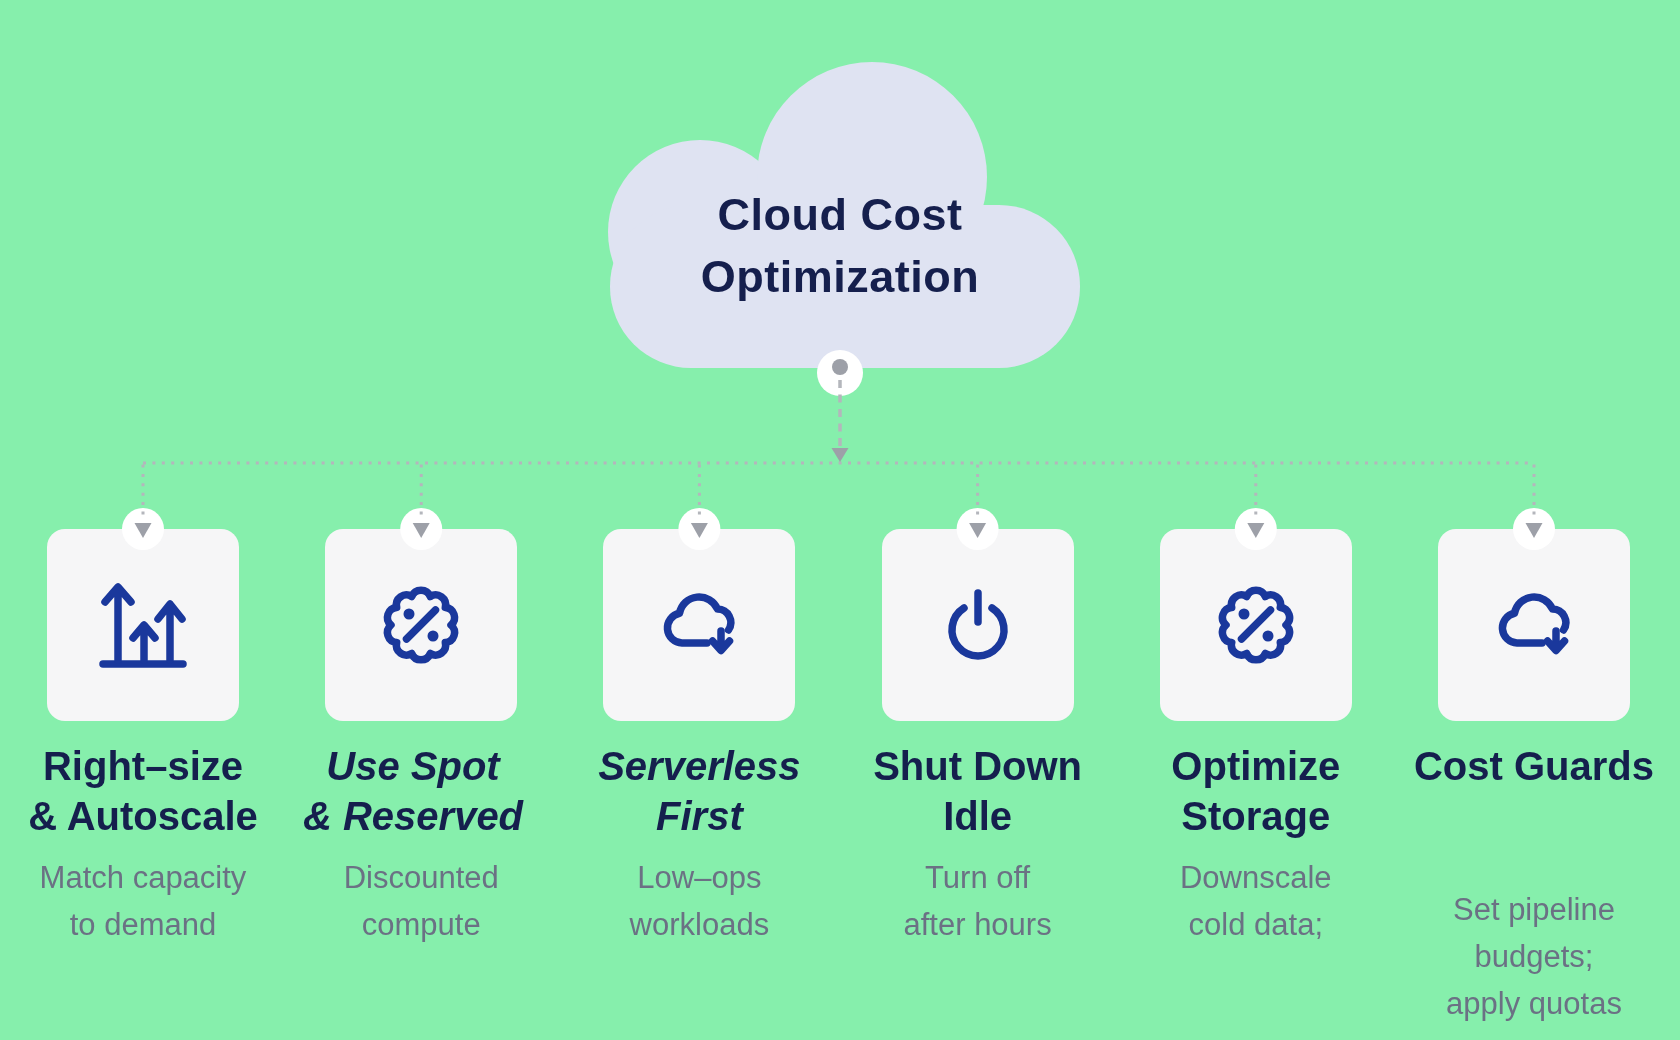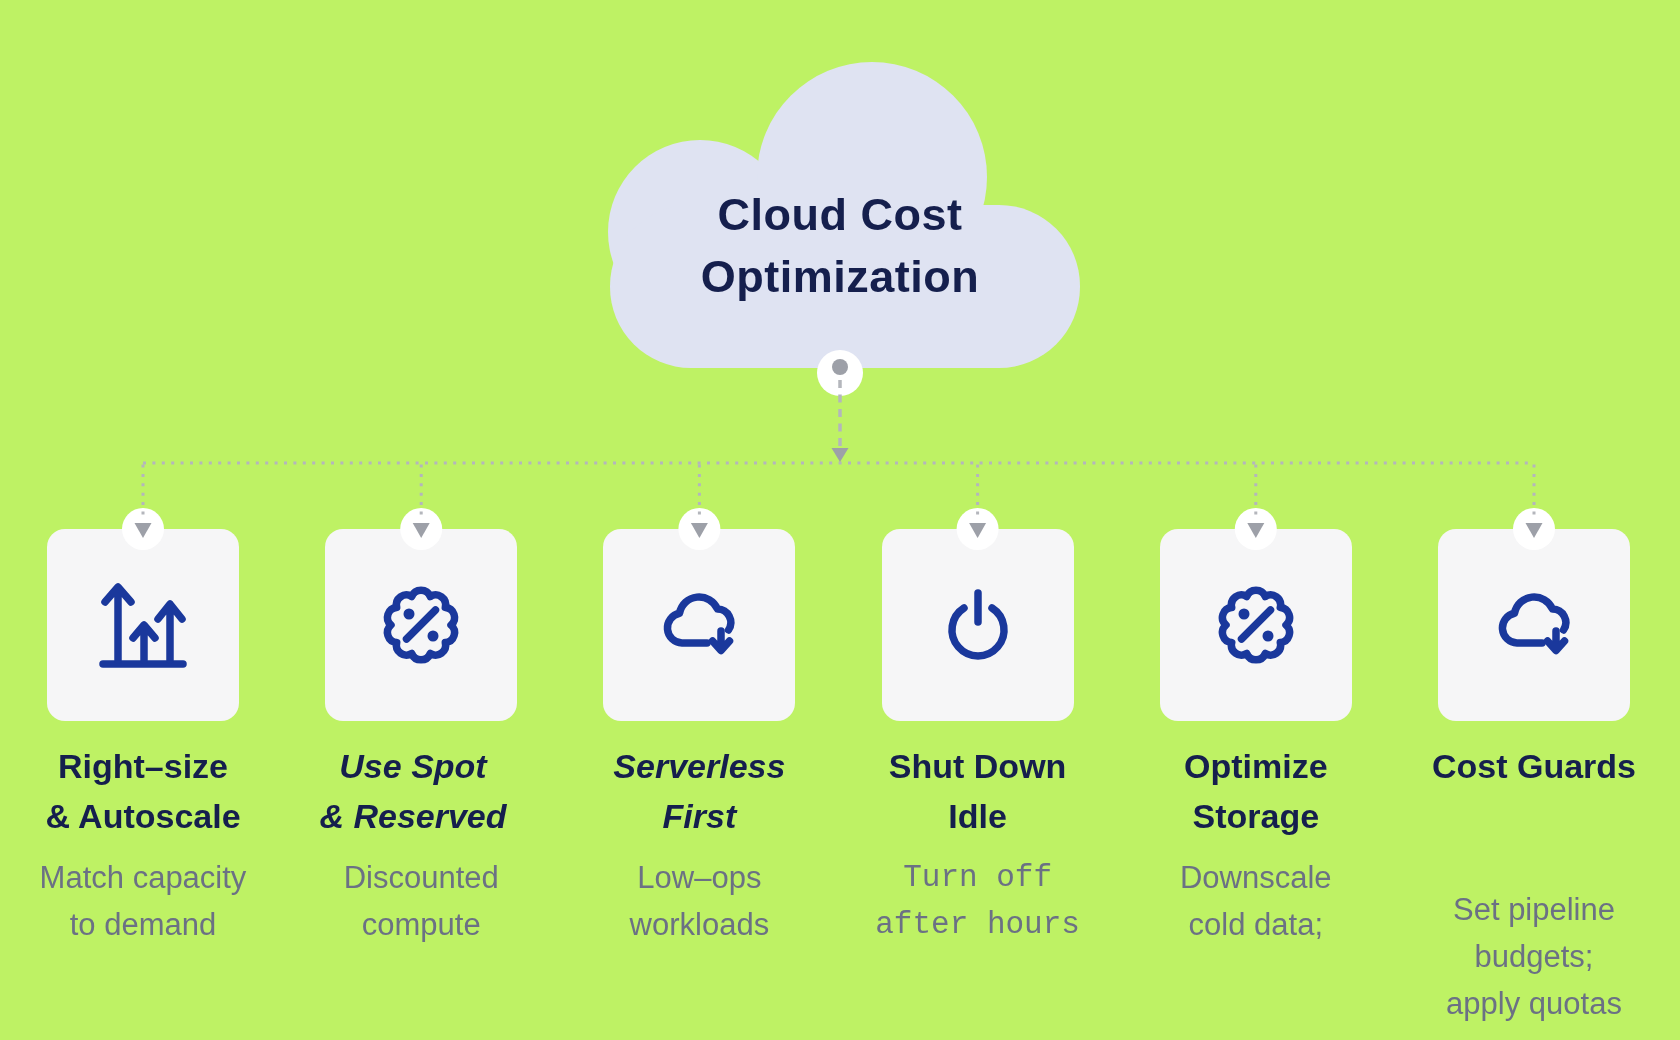"Cloud Cost" .stage { background: #bef264 -> #86efac }
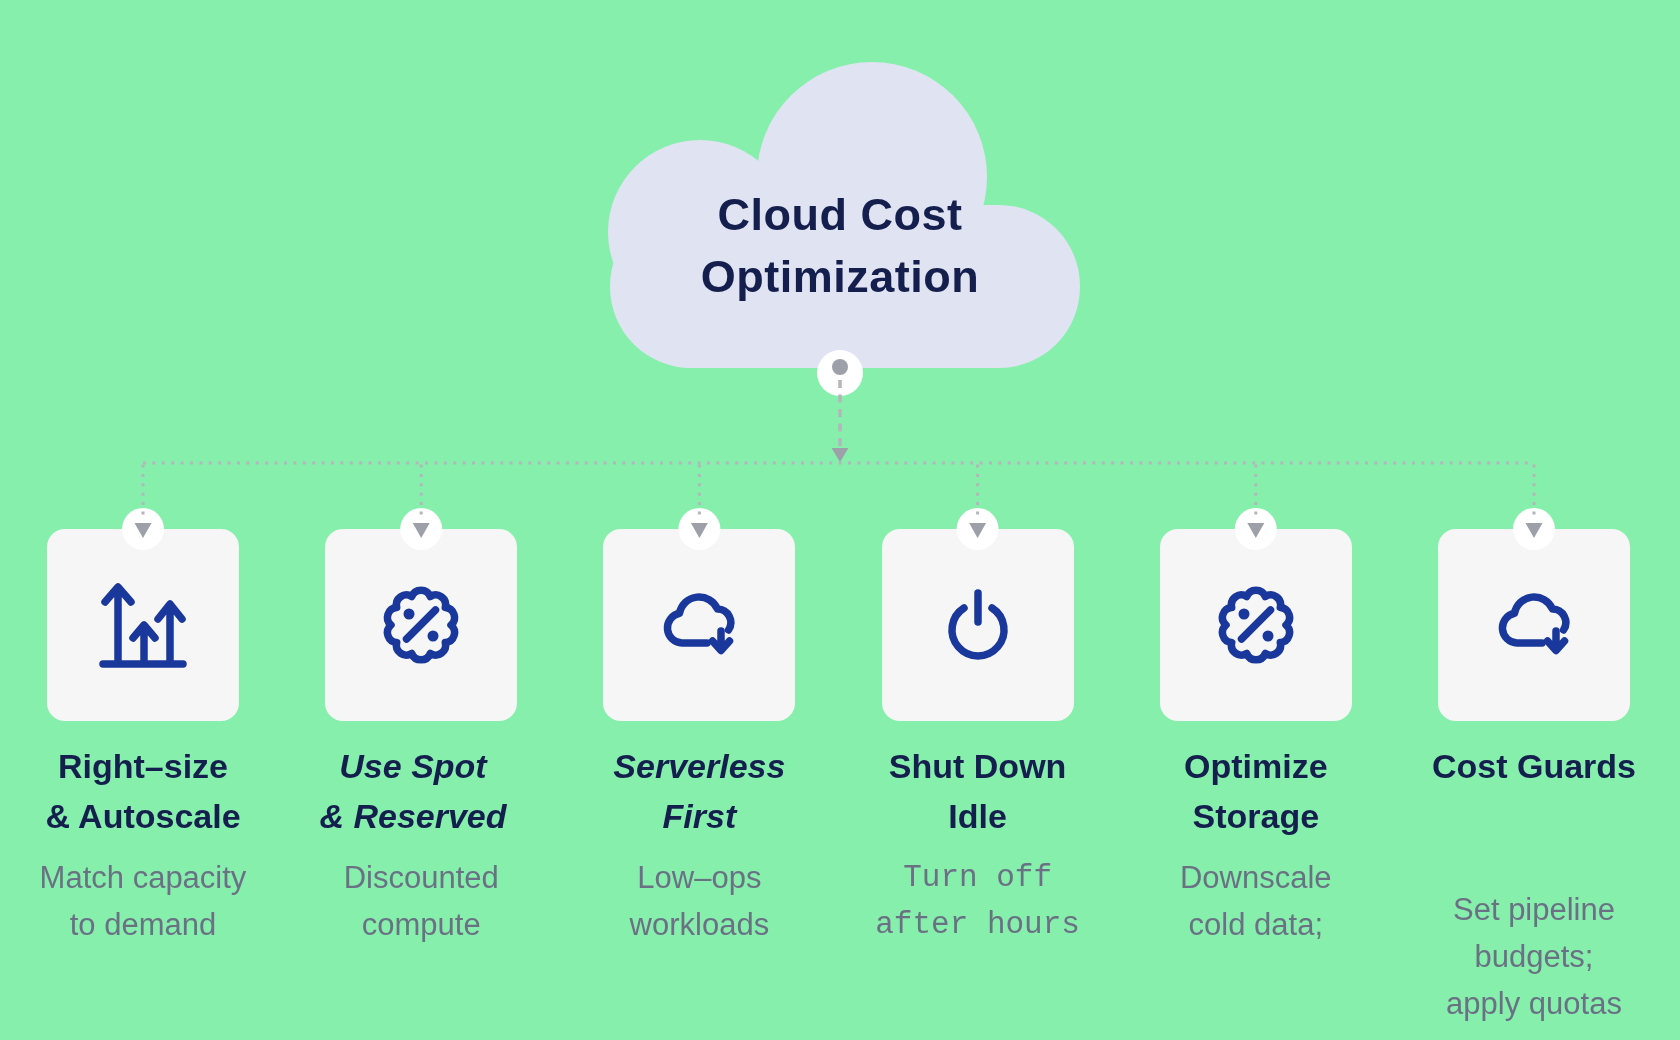"Right–size" .b-title { font-size: 34px -> 40px }
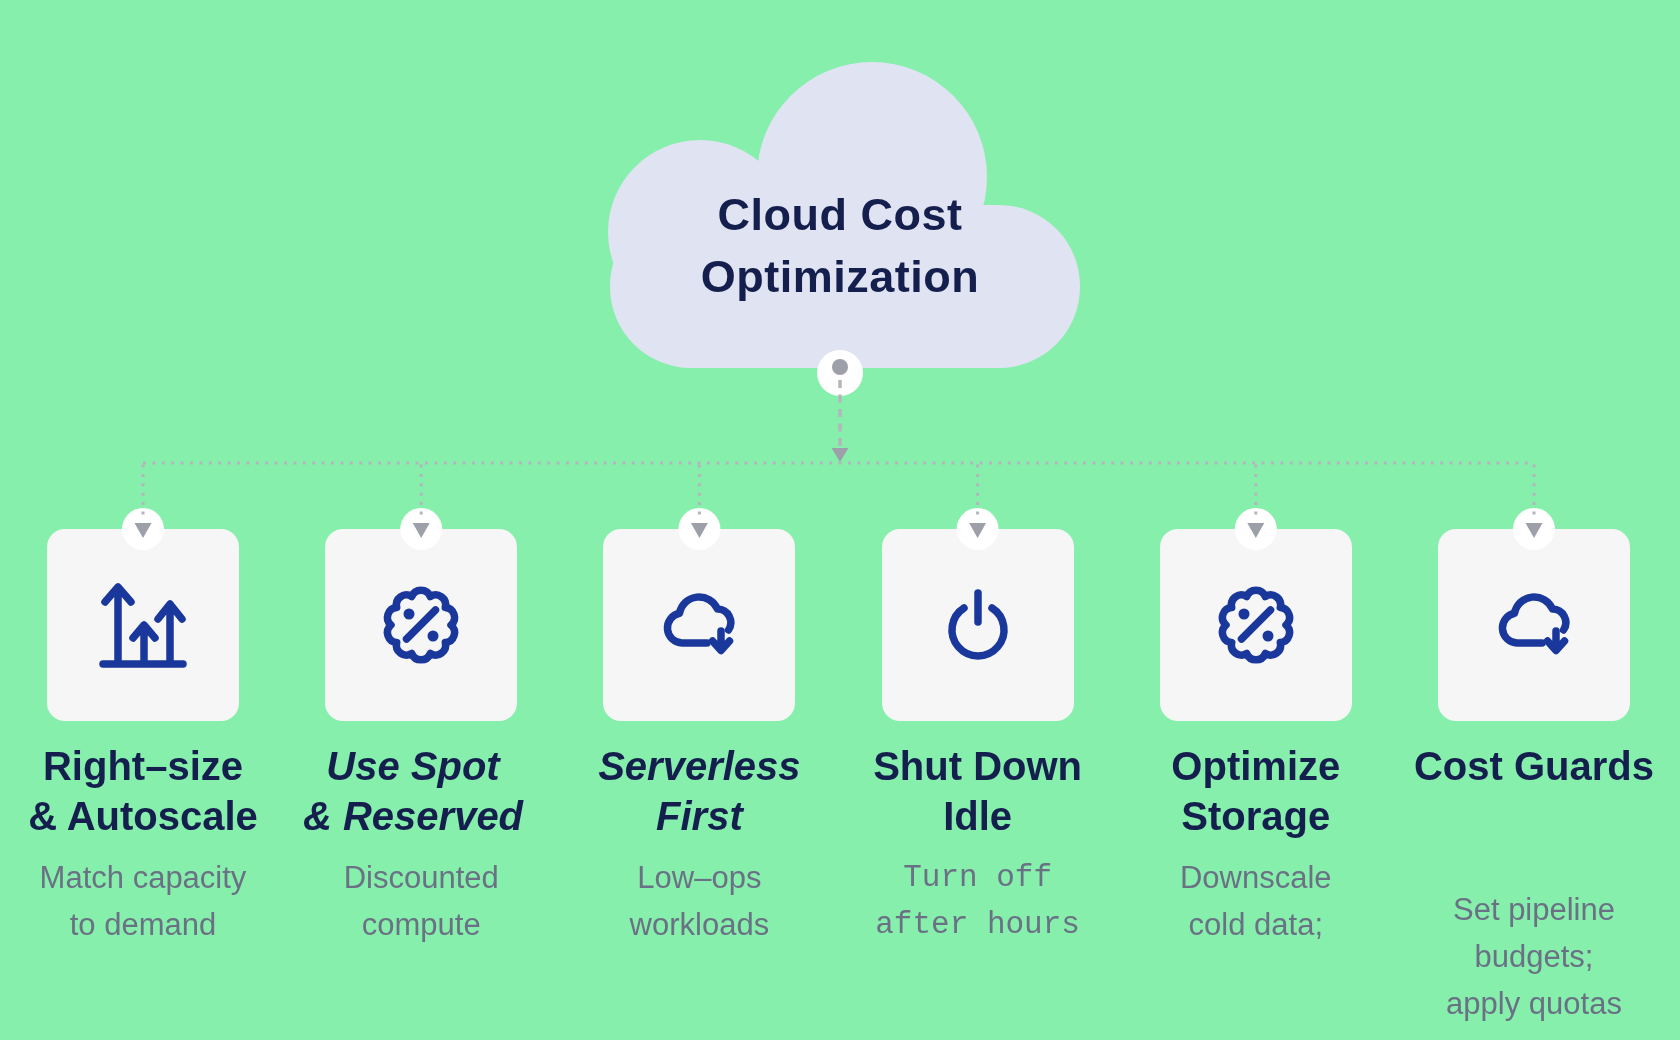"Turn off" div.b-sub { font-family: Liberation Mono, monospace -> none }
